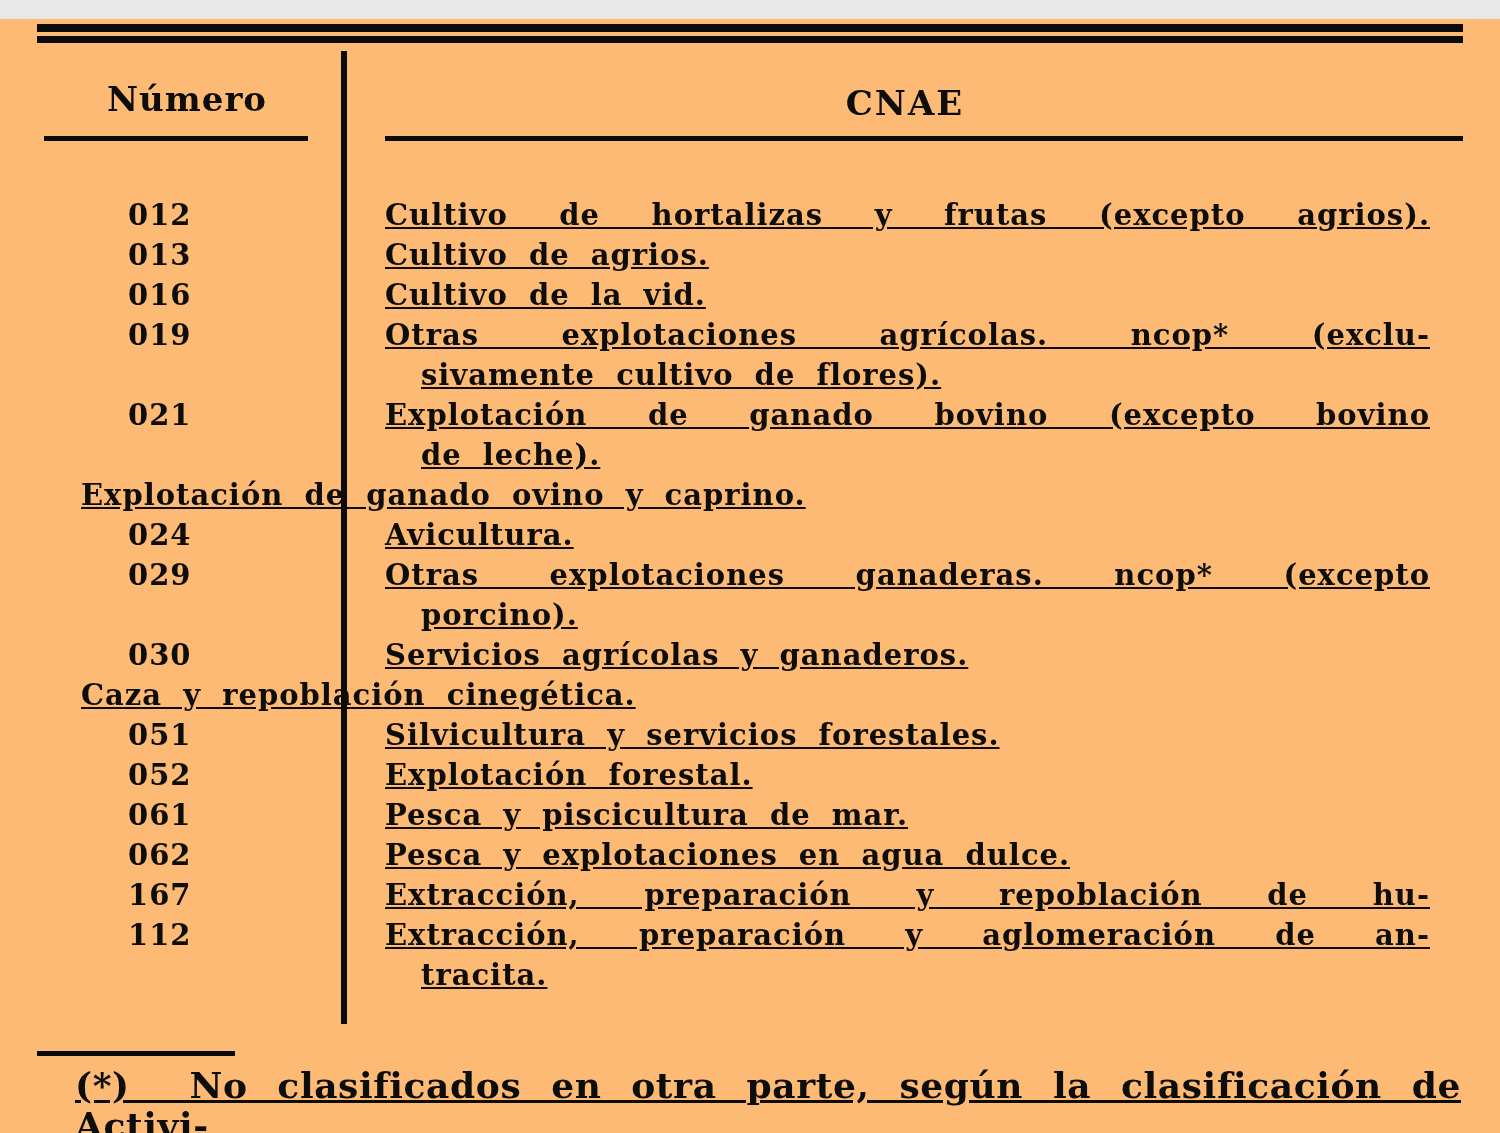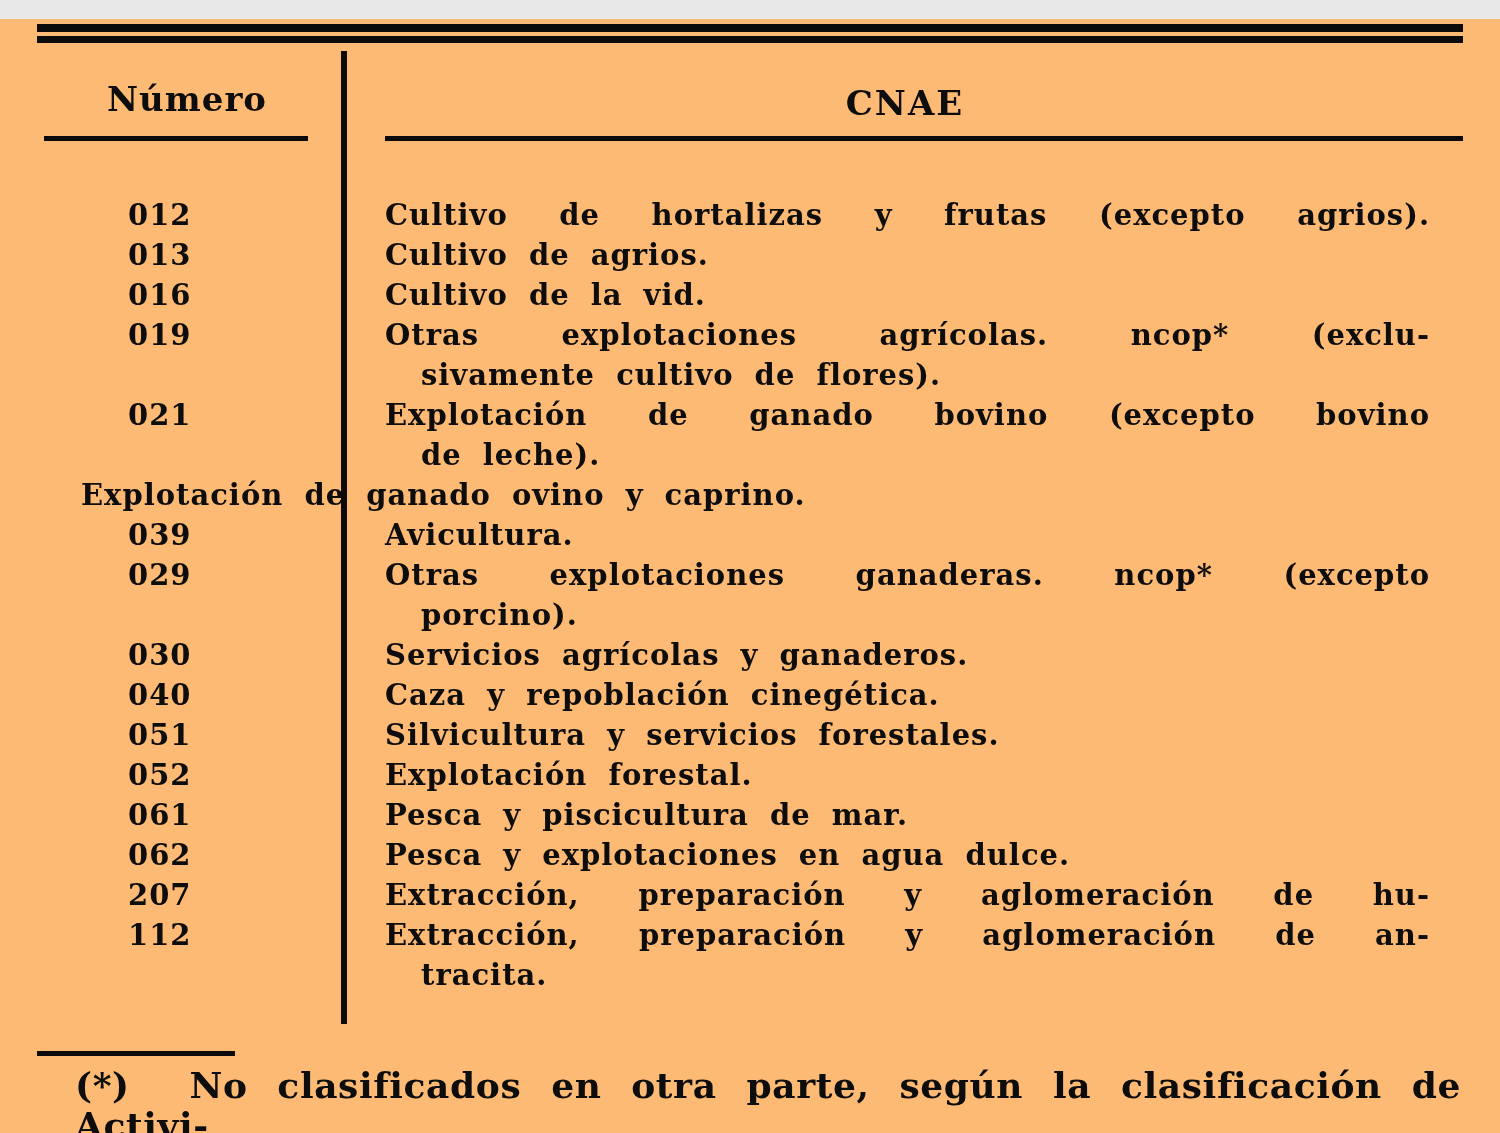"Cultivo de hortalizas y frutas" .line { text-decoration: none -> underline }
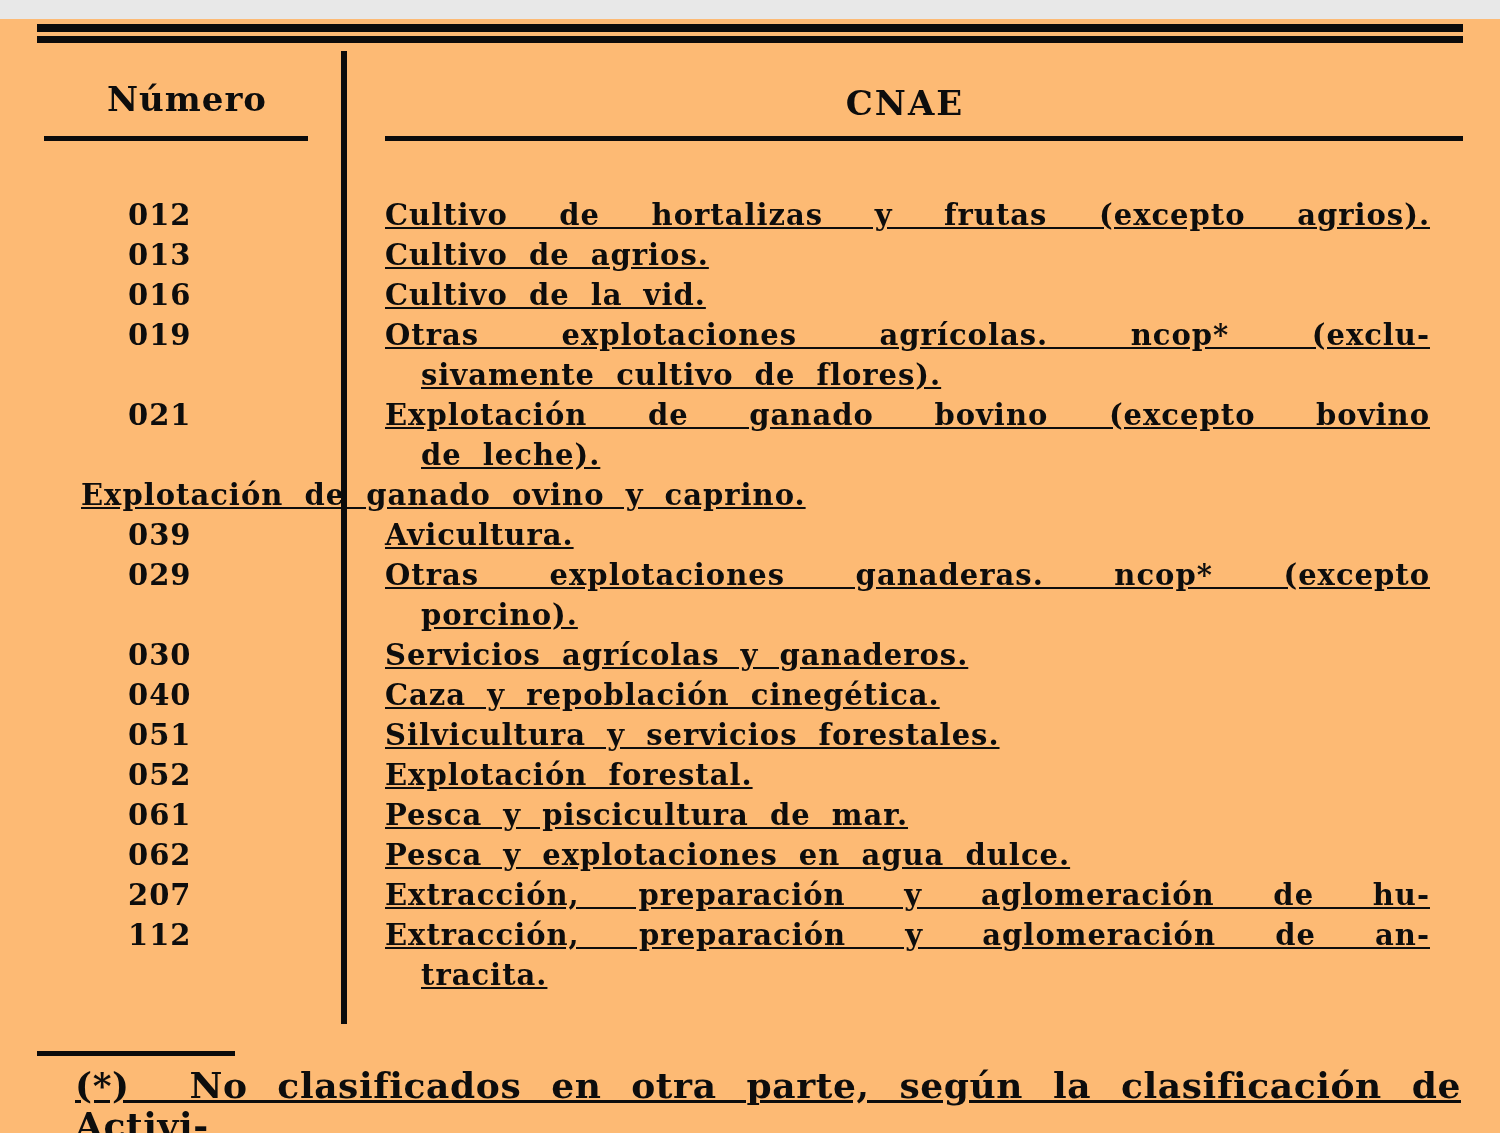"039" div.num { text: 039 -> 024 }
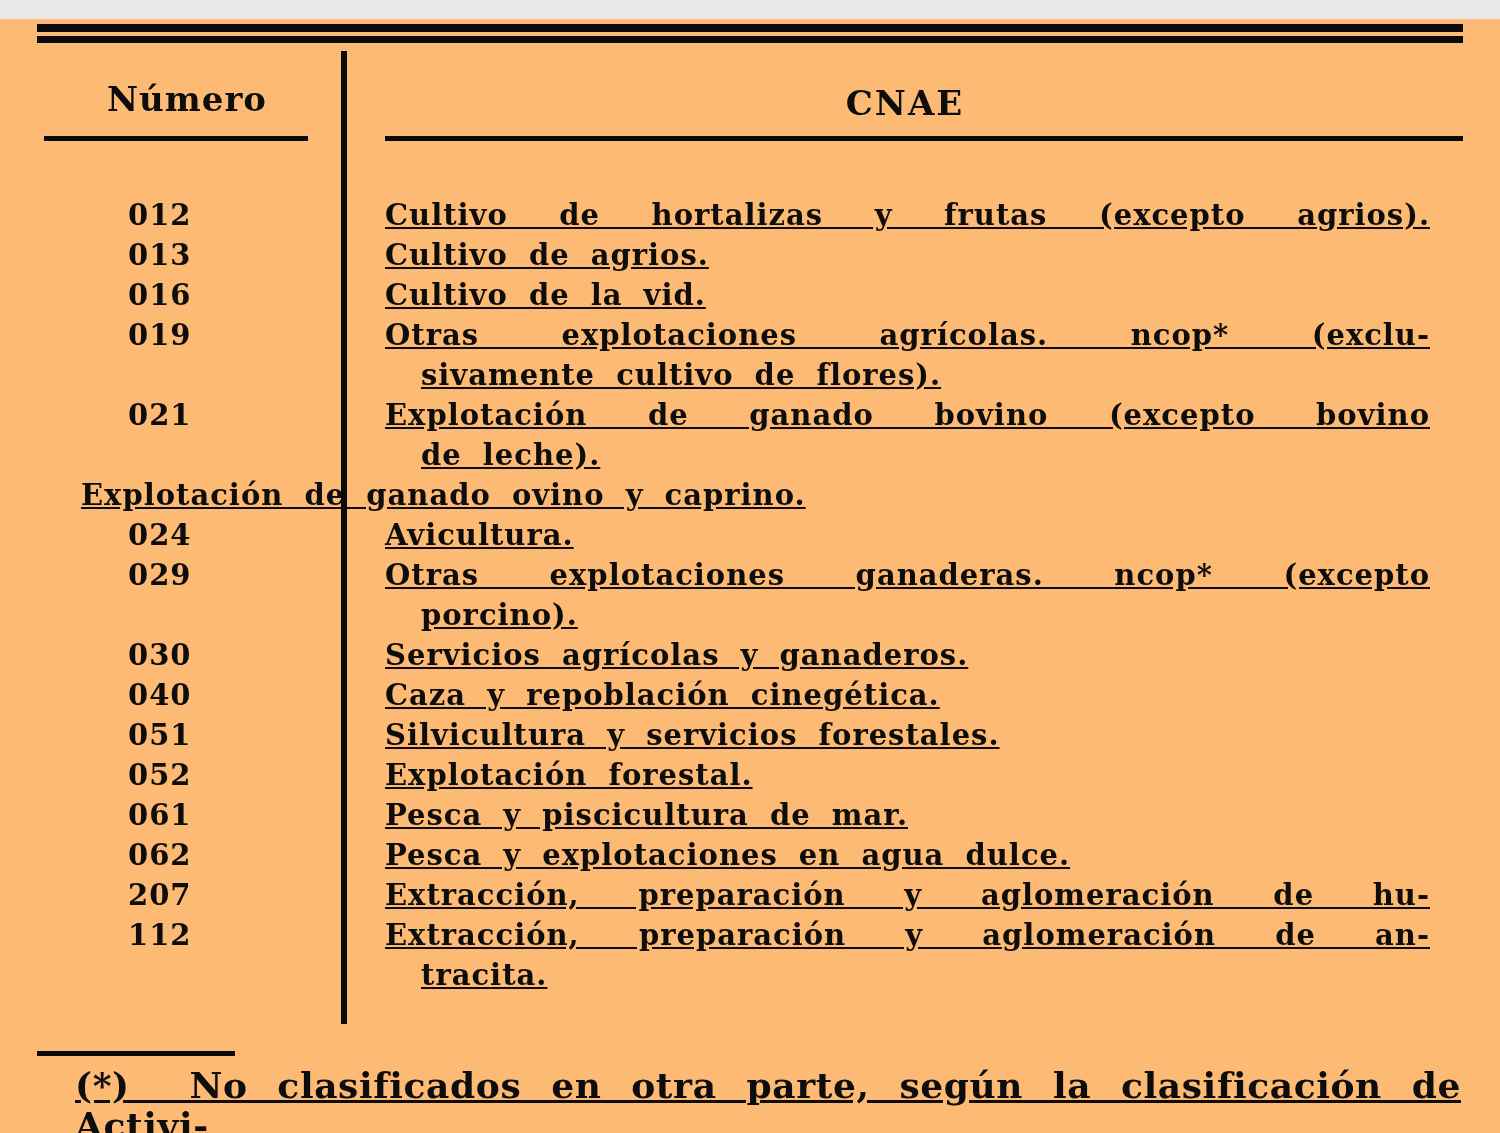"040" div.num { html: <div>040</div> -> none }
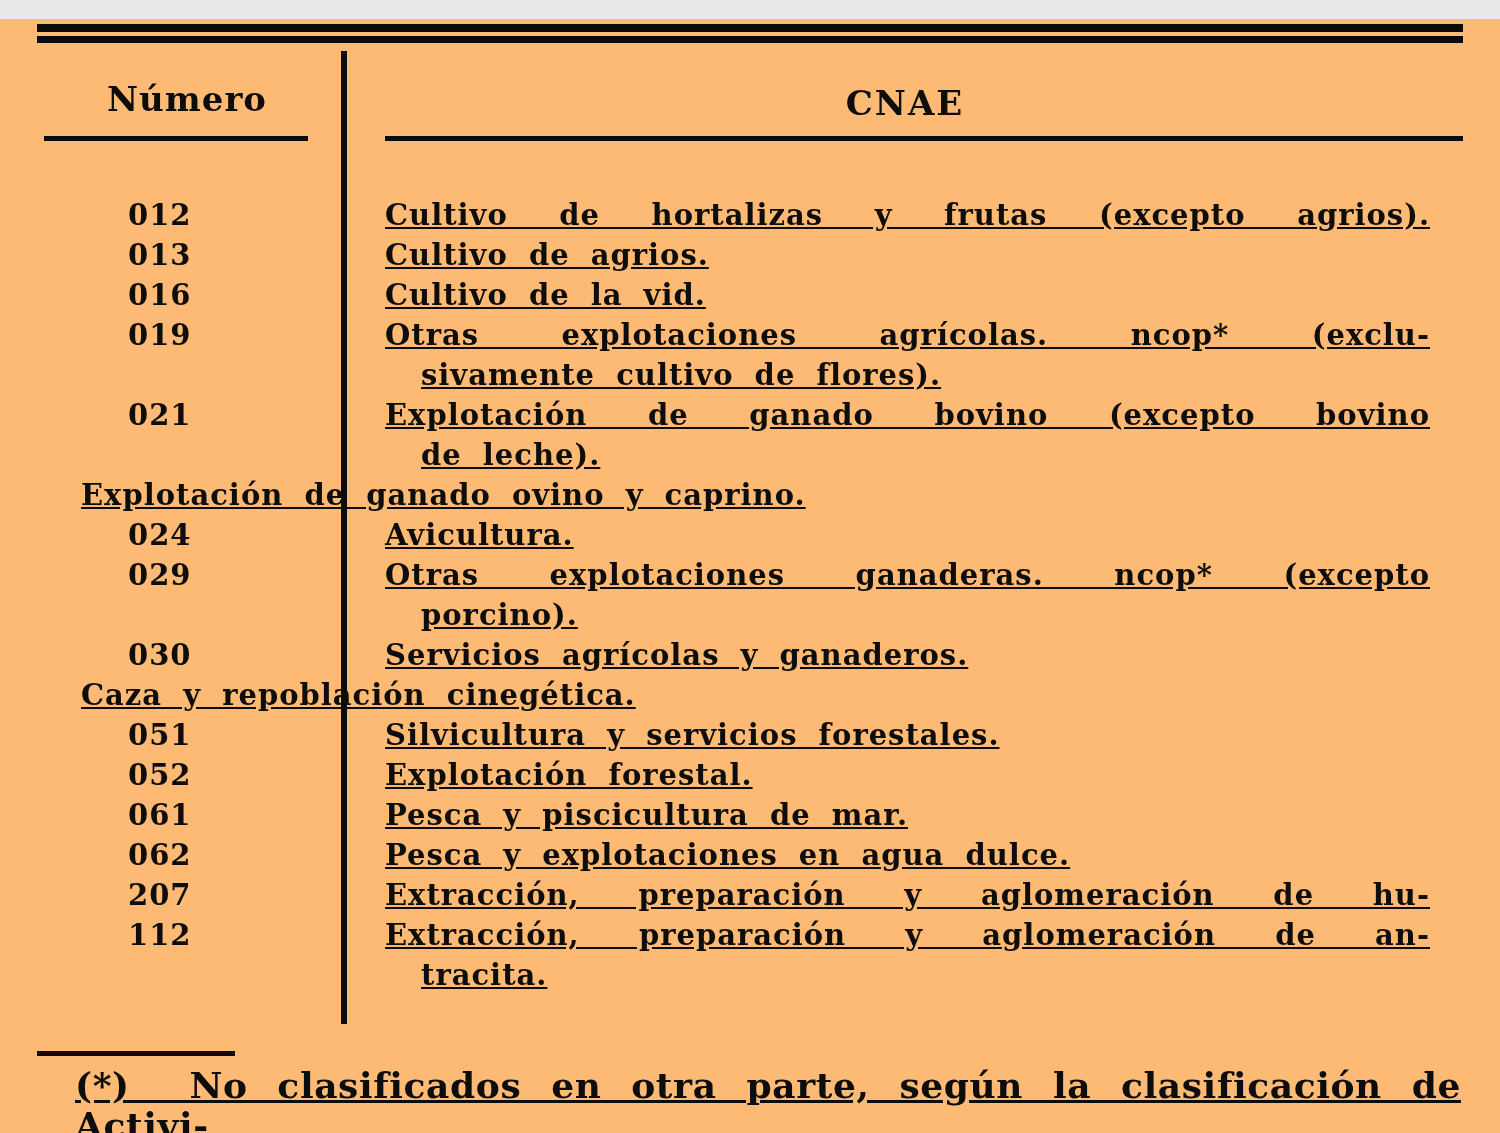"207" div.num { text: 207 -> 167 }
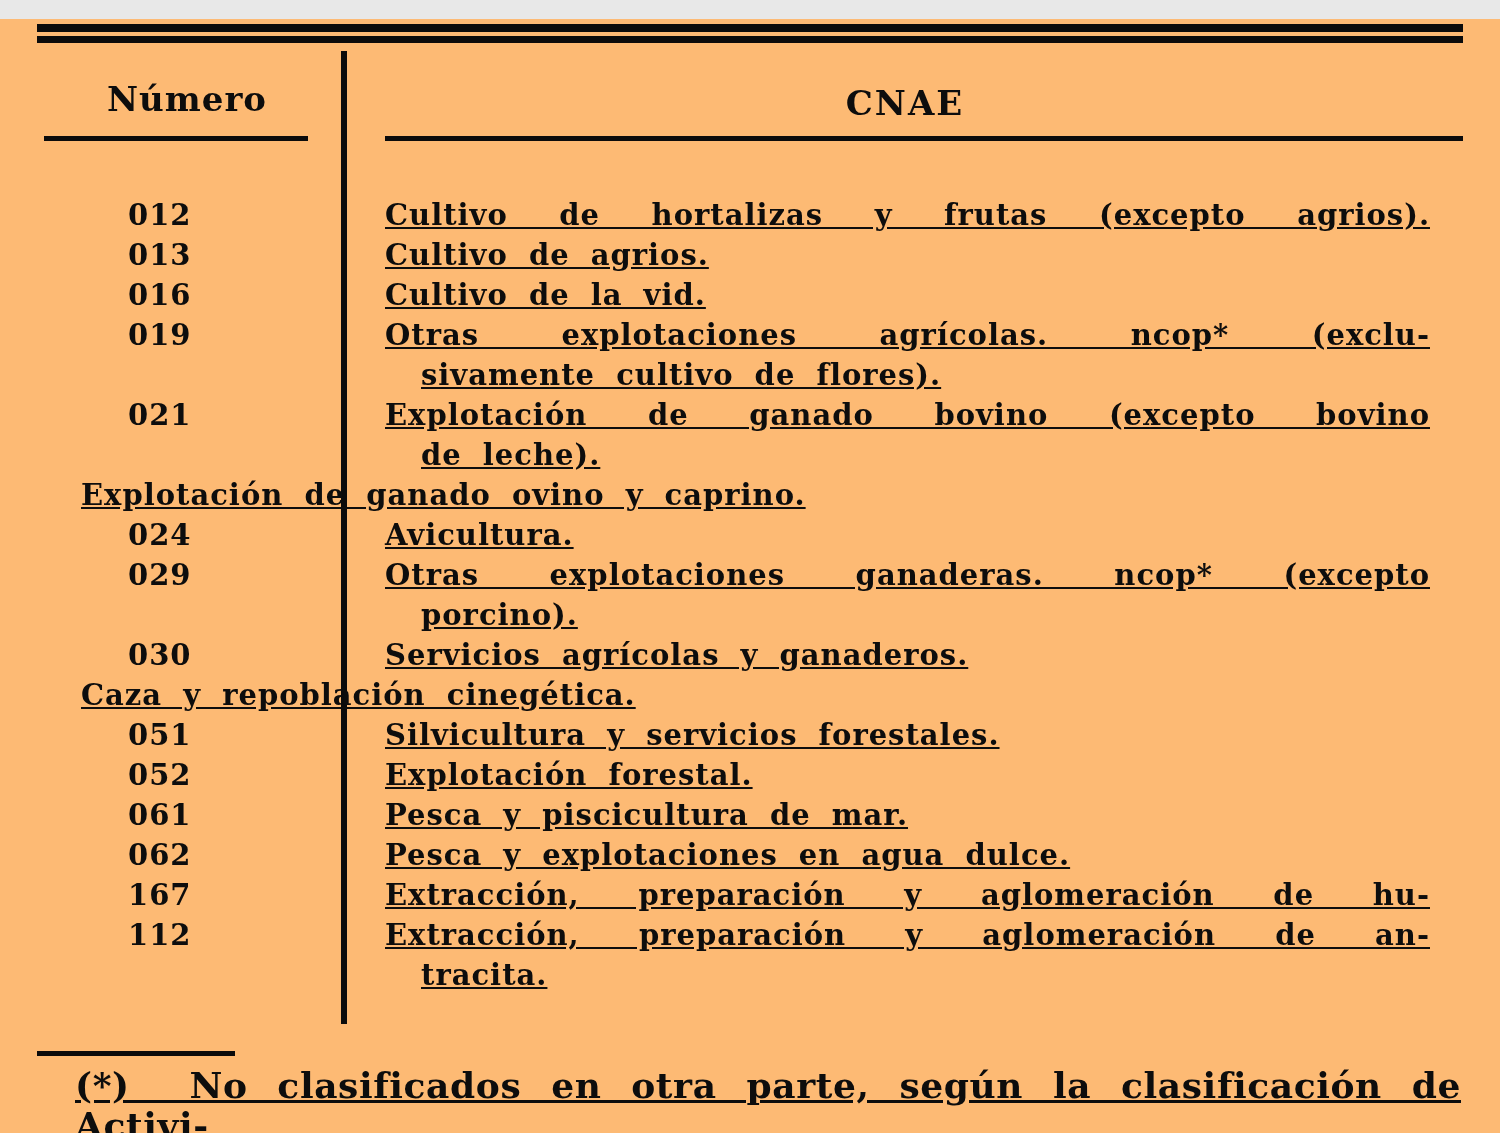"Extracción, preparación y aglomeración de hu-" div.line { text: aglomeración -> repoblación }
